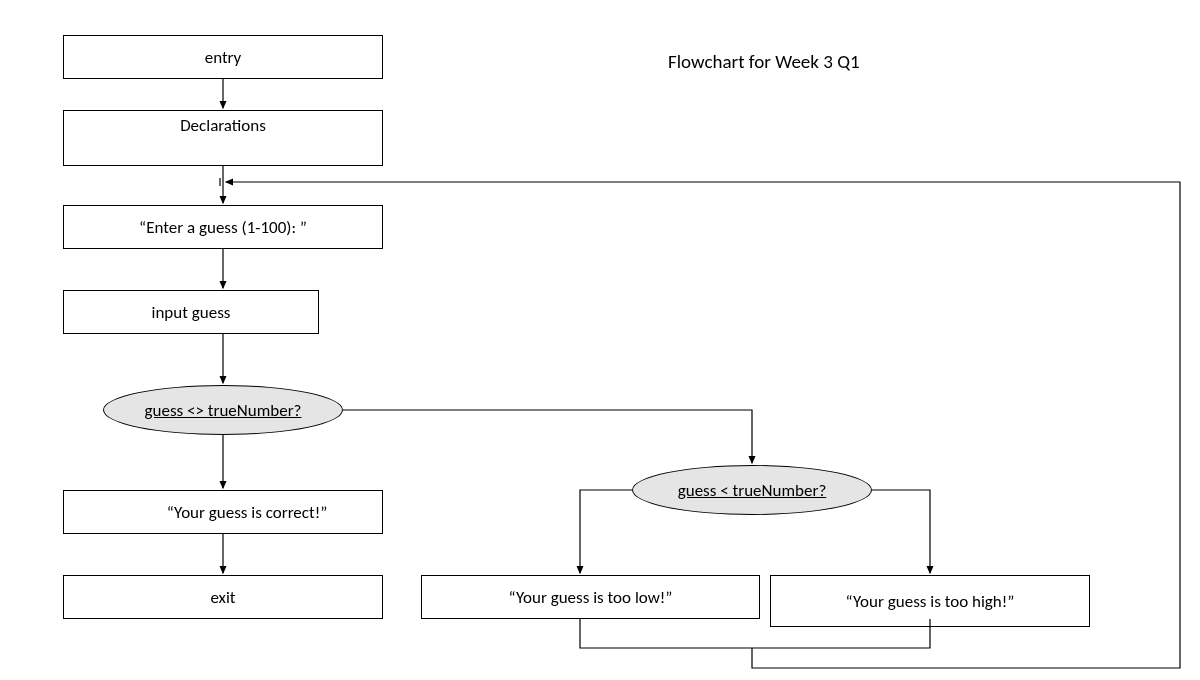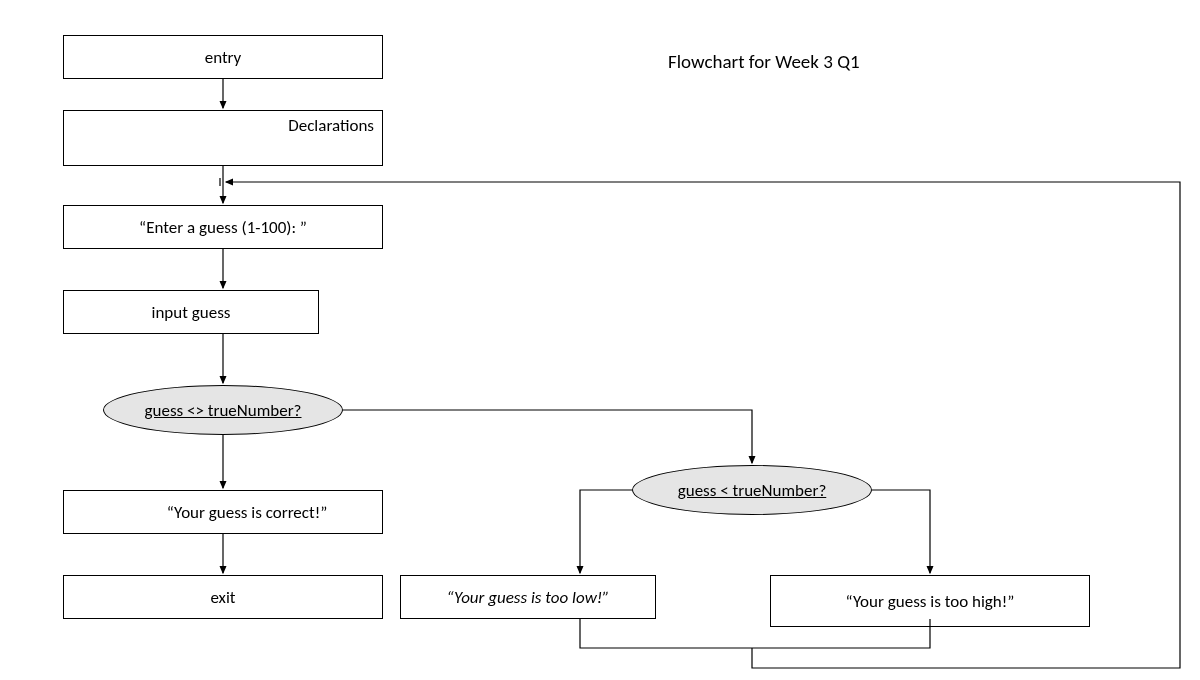"Declarations" div { text-align: right -> center }
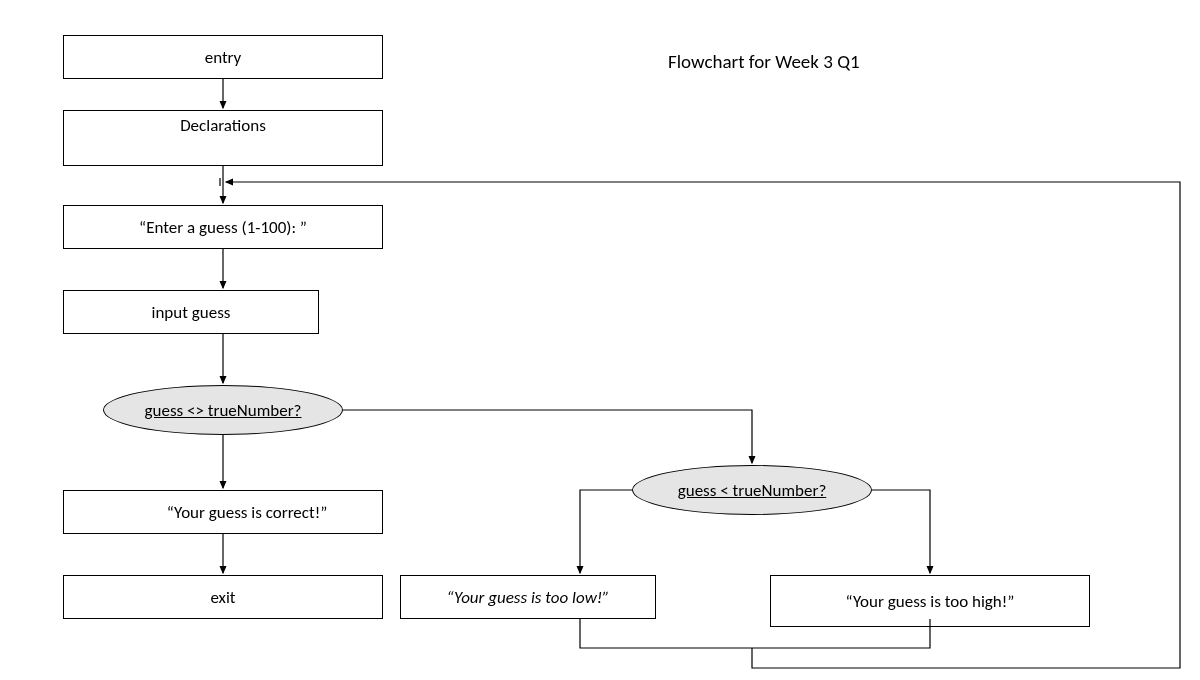"“Your guess is too low!”" div.box { font-style: italic -> none; left: 400px -> 421px; width: 256px -> 339px }
